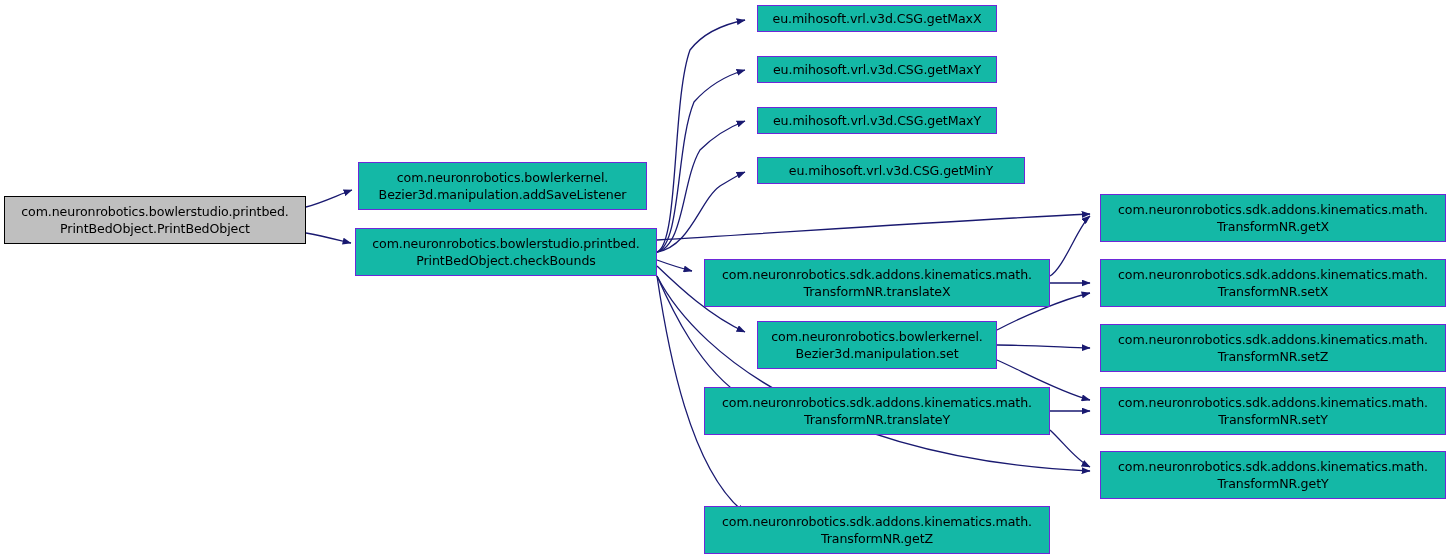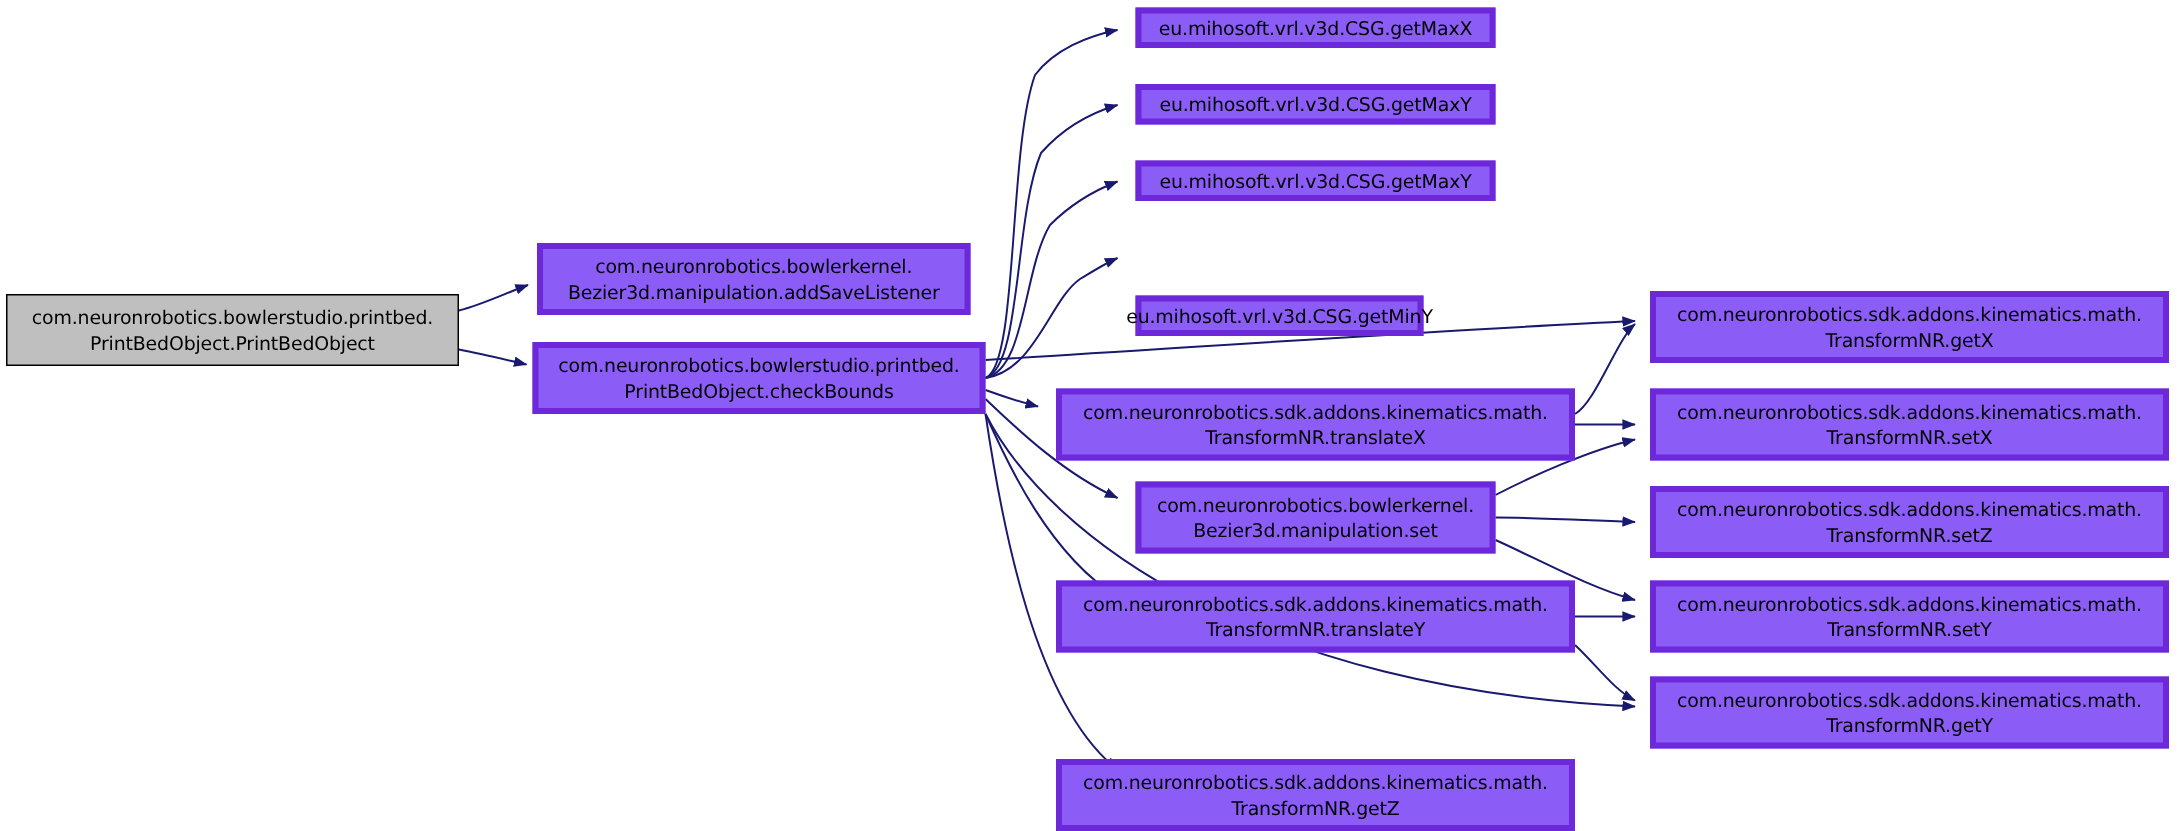"eu.mihosoft.vrl.v3d.CSG.getMaxX" .node { background: #8b5cf6 -> #14b8a6; border: 4px solid #6d28d9 -> 1px solid #6d28d9 }
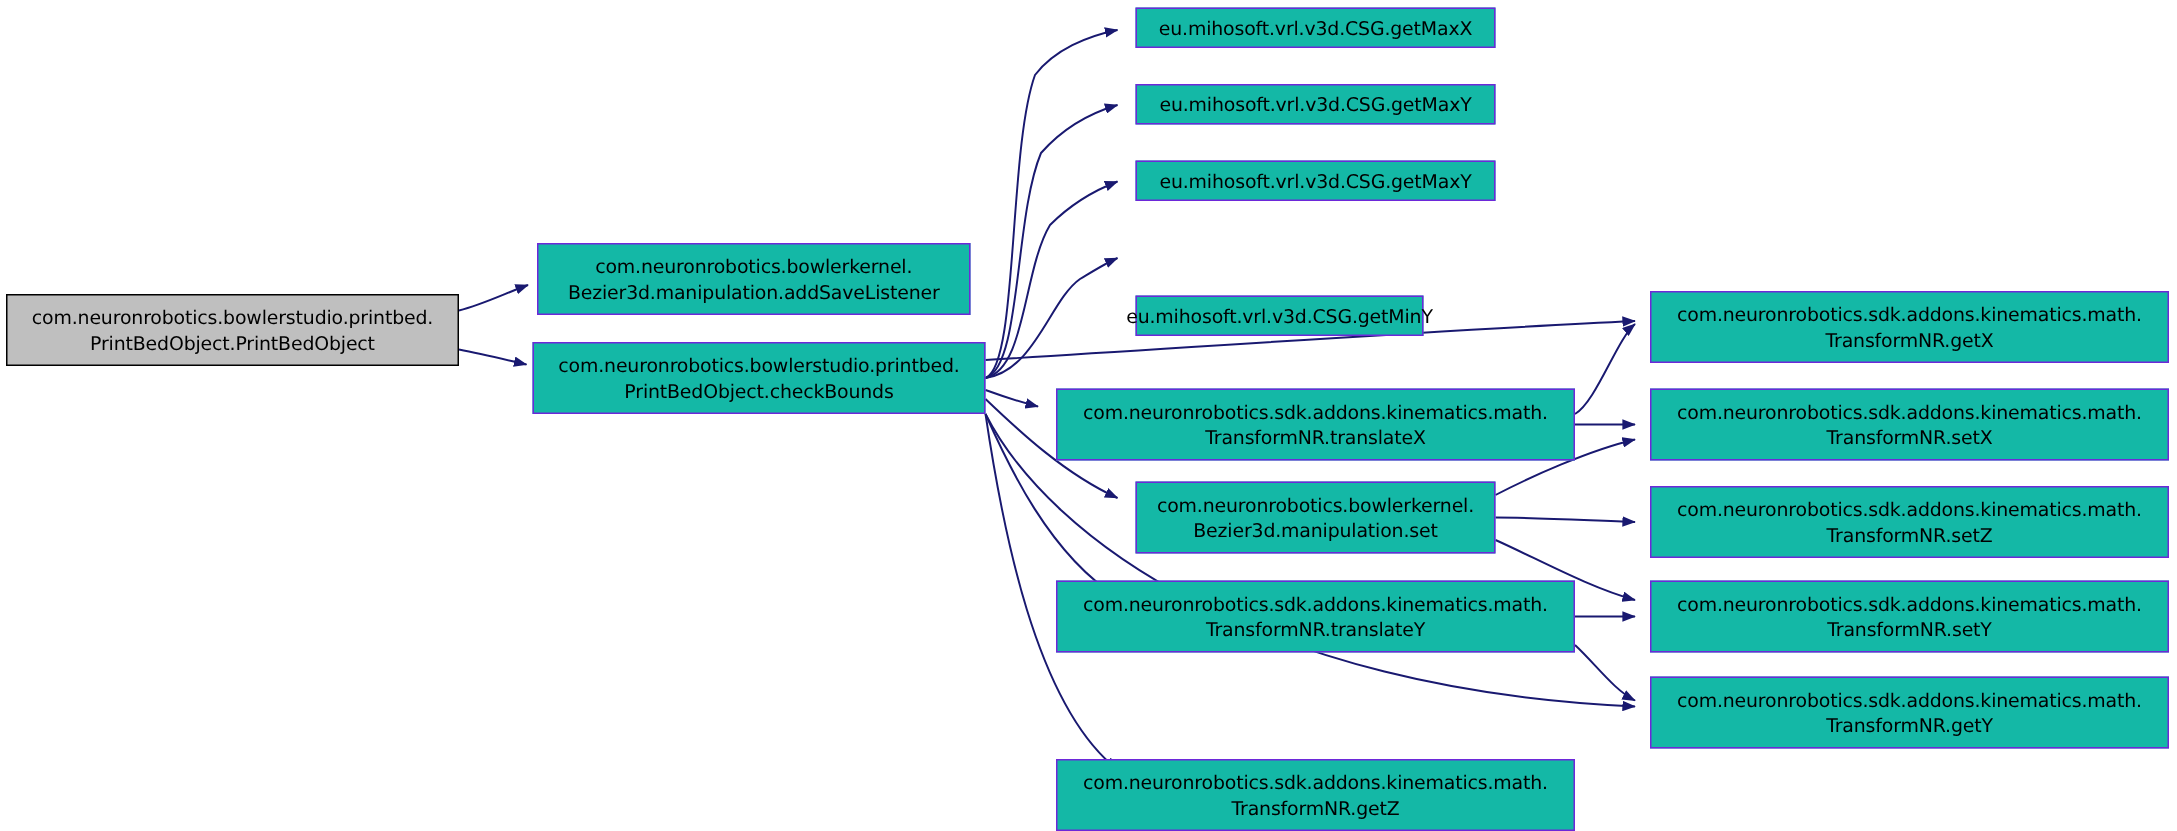"eu.mihosoft.vrl.v3d.CSG.getMinY" div.node { margin-top: 40px -> none; width: 192px -> 268px }
